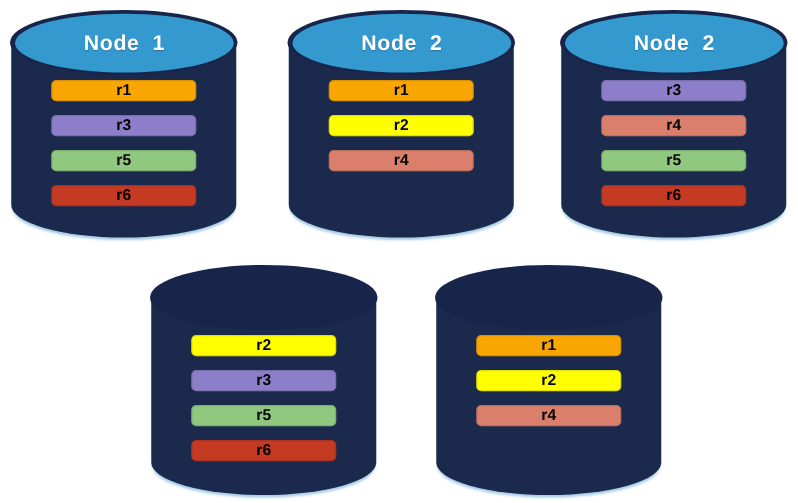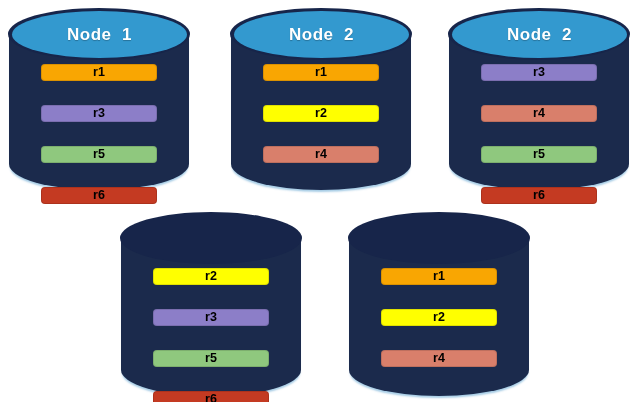"r1" .bars { gap: 24px -> 11px }
